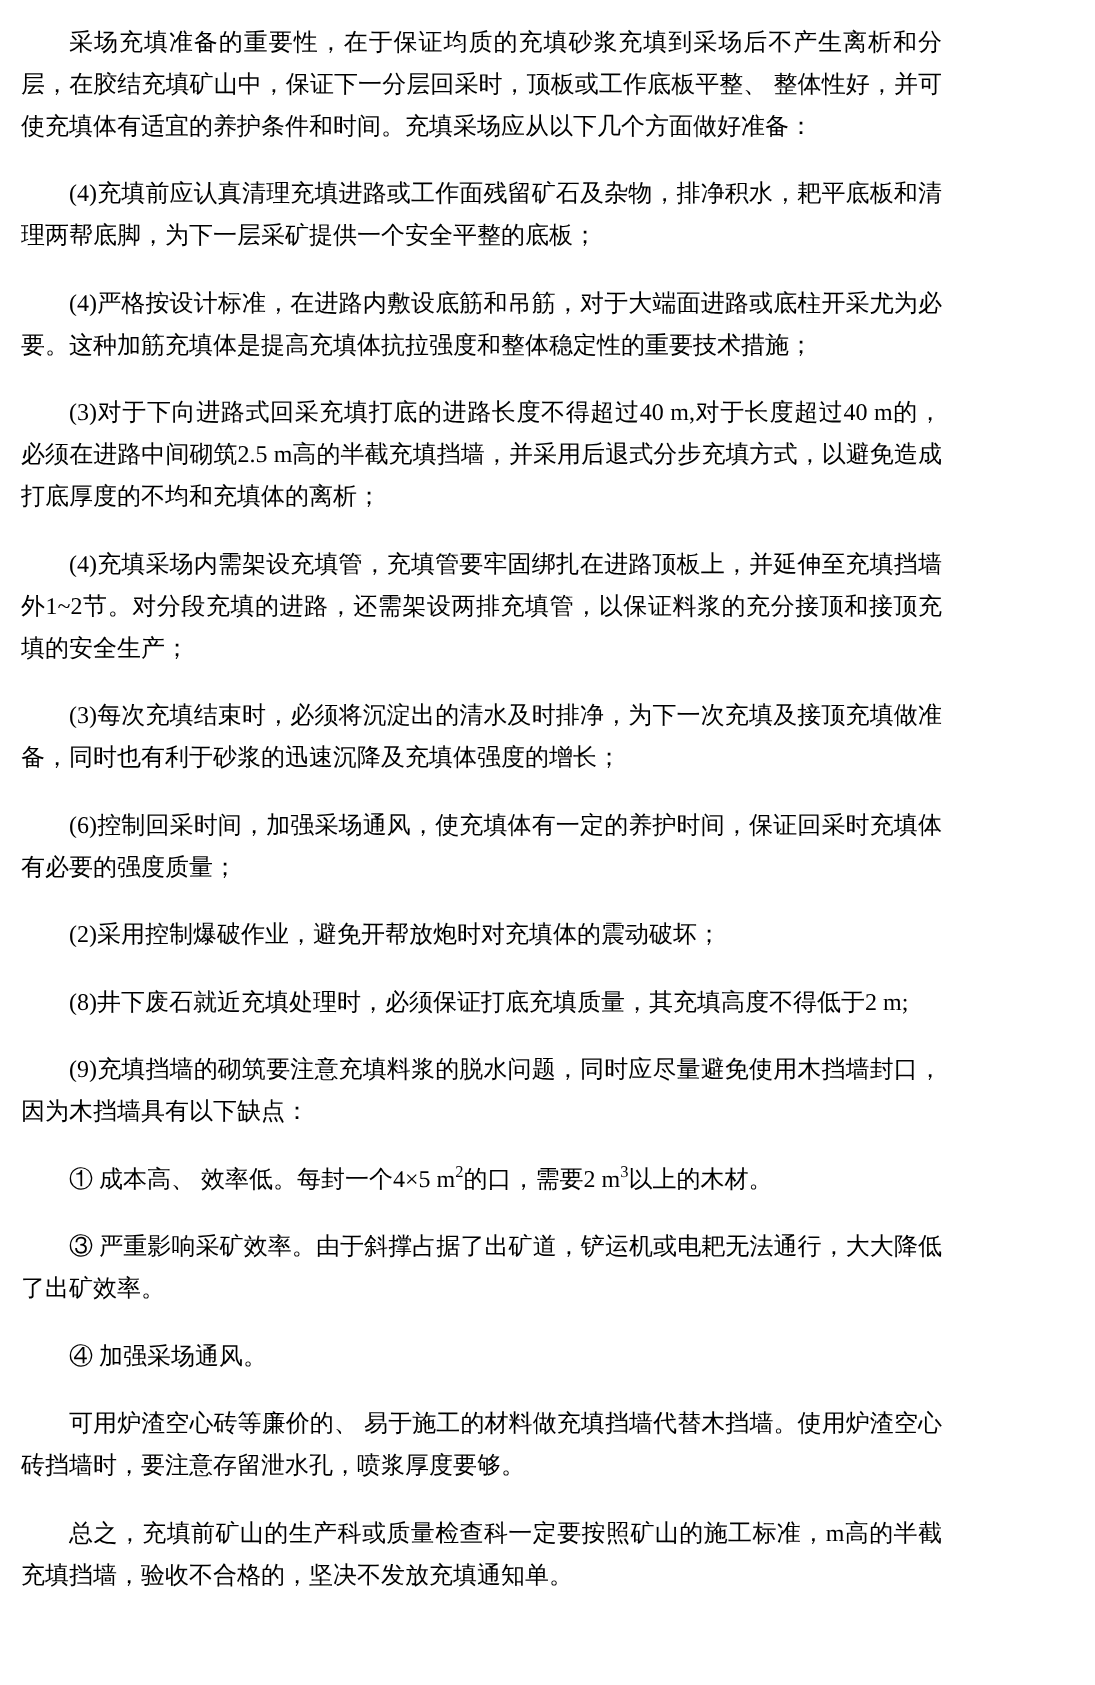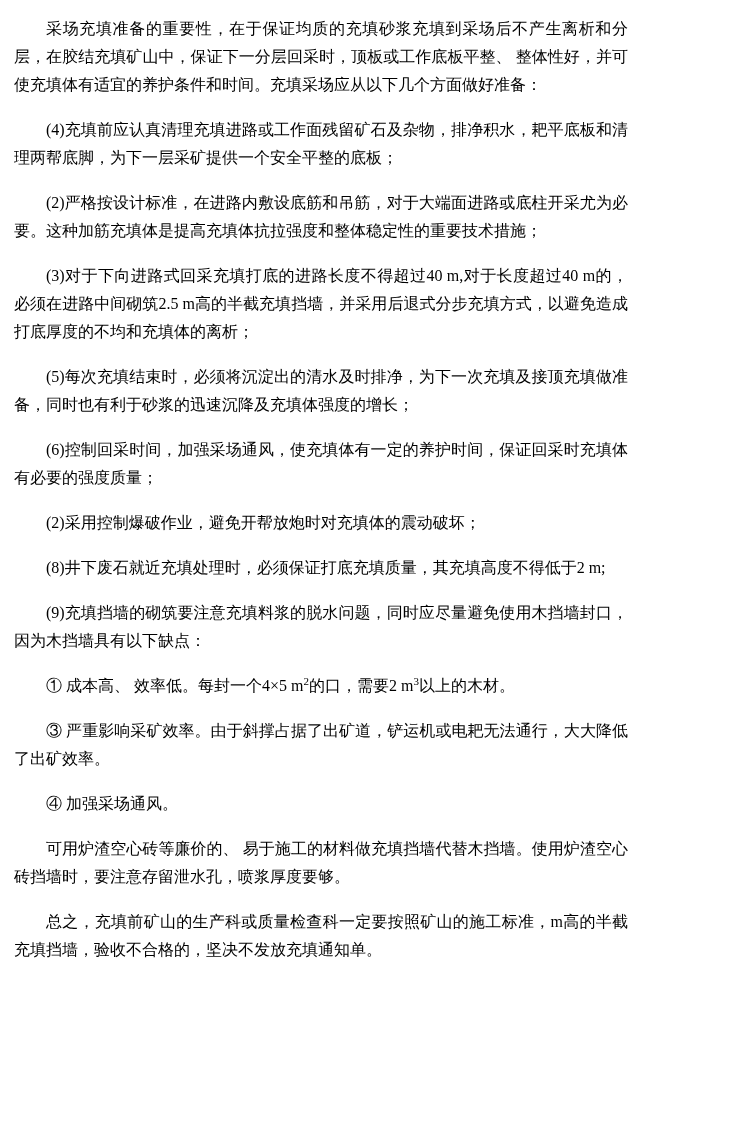"(2)严格按设计标准，在进路内敷设底筋和吊筋，对于大端面进路或底柱开采尤为必要。" span { text: 2 -> 4 }
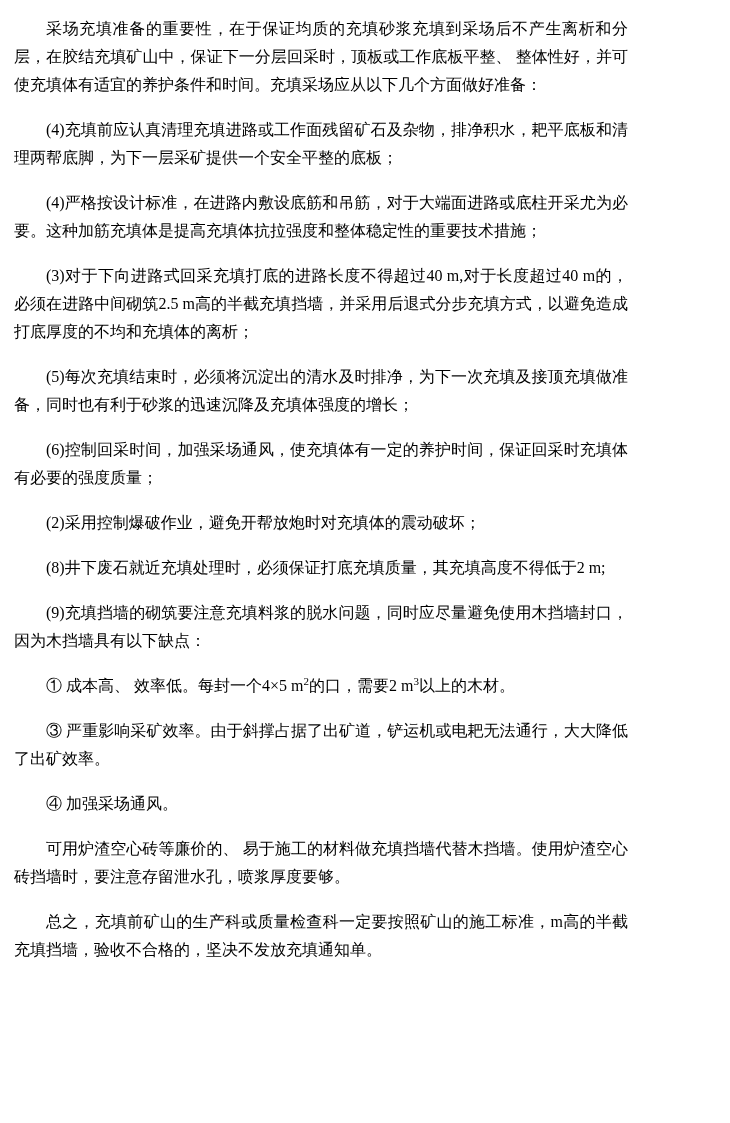"(4)充填采场内需架设充填管，充填管要牢固绑扎在进路顶板上，并延伸至充填挡墙外1" p.para { html: none -> <p><span>(4)充填采场内需架设充填管，充填管要牢固绑扎在进路顶板上，并延伸至充填挡墙外1~2节。对分段充填的进路，还需架设两排充填管，以保证料浆的充分接顶和接顶充填的安全生产；</span></p> }
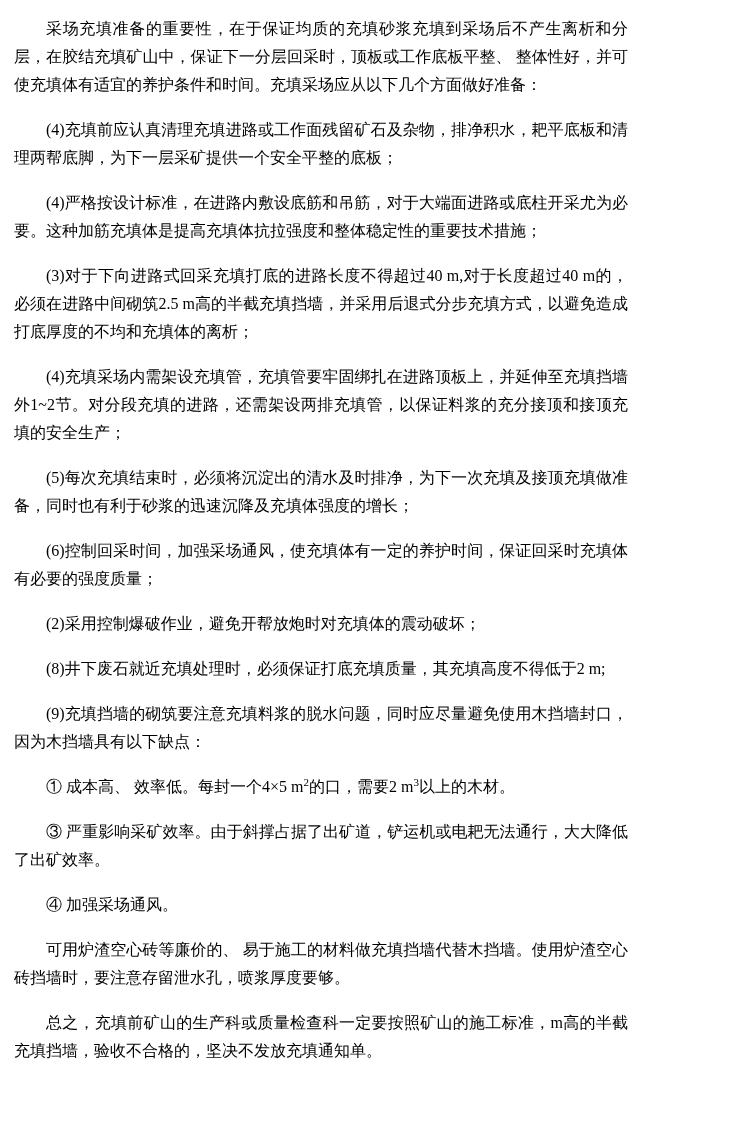"(5)每次充填结束时，必须将沉淀出的清水及时排净，为下一次充填及接顶充填做准备，" span { text: 5 -> 3 }
